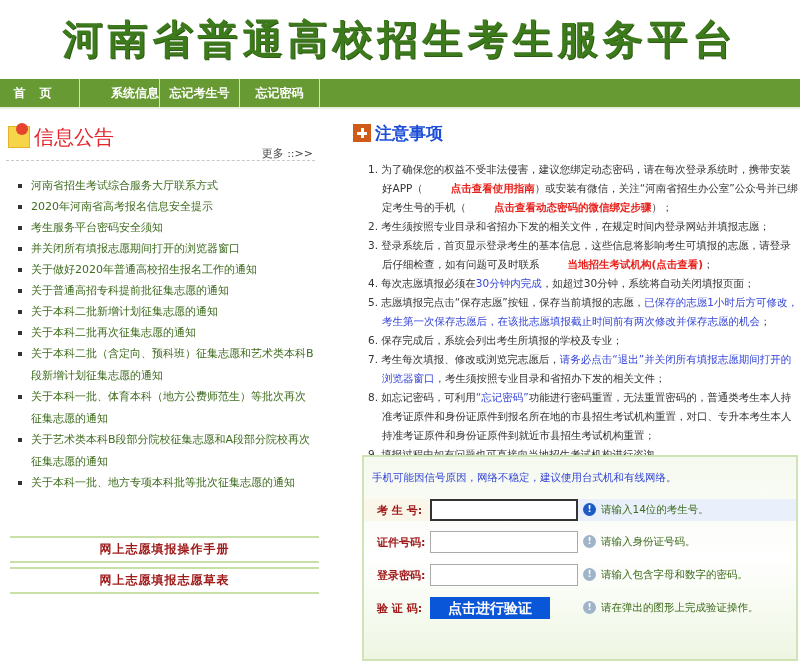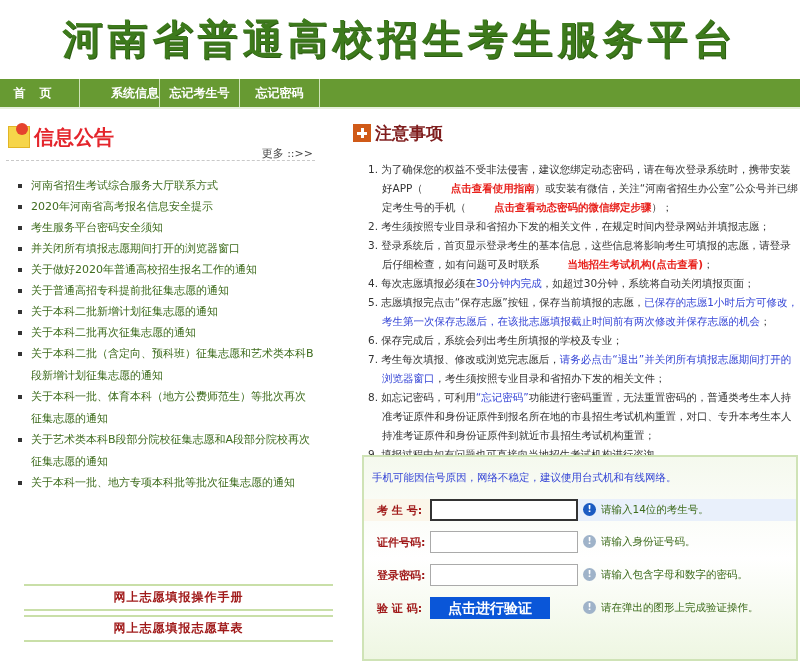"信息公告" .notice-title { font-weight: bold -> normal }
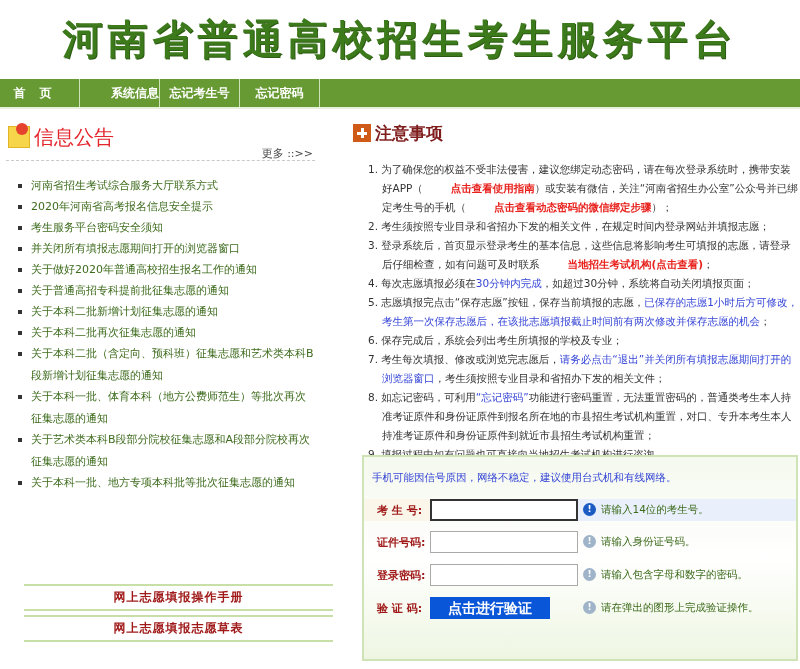"注意事项" .att-title { color: #7f1d1d -> #1d4ed8 }
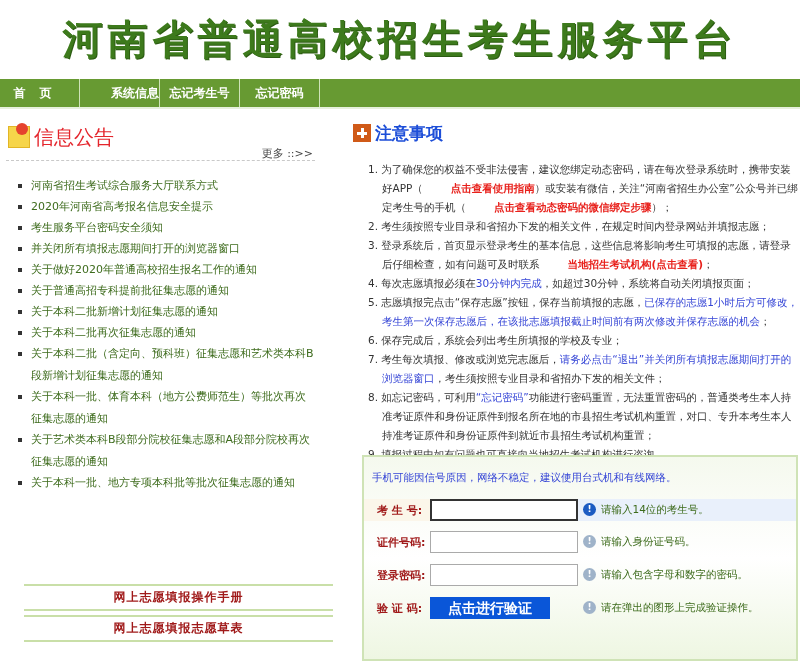"网上志愿填报操作手册" .manual-btn { left: 24px -> 10px; margin-top: 48px -> none }
